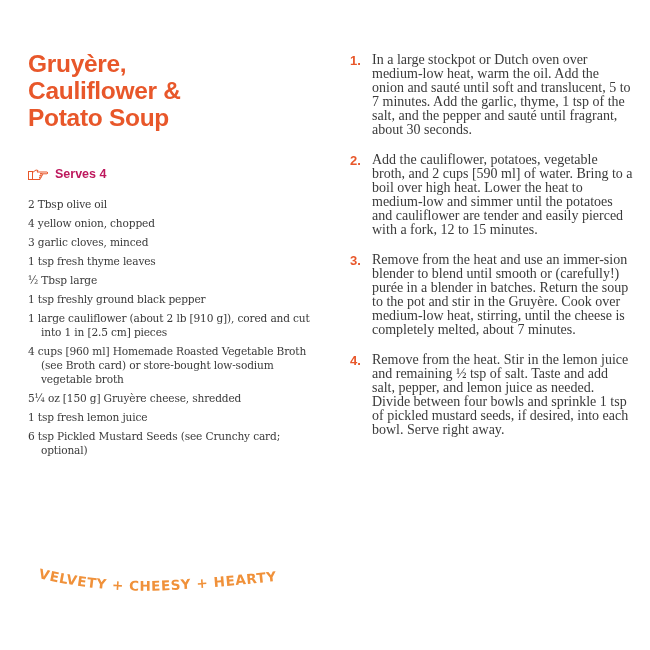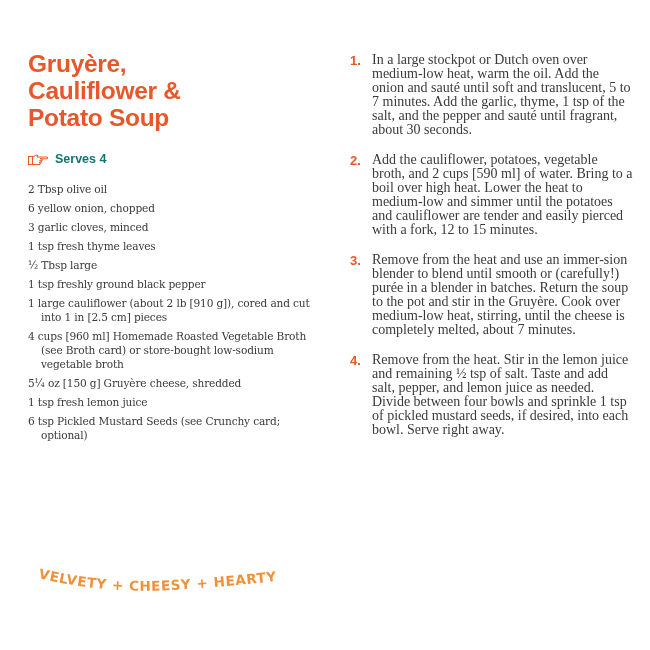"Serves 4" .serves { color: #0f766e -> #be185d; margin-top: 21px -> 36px }
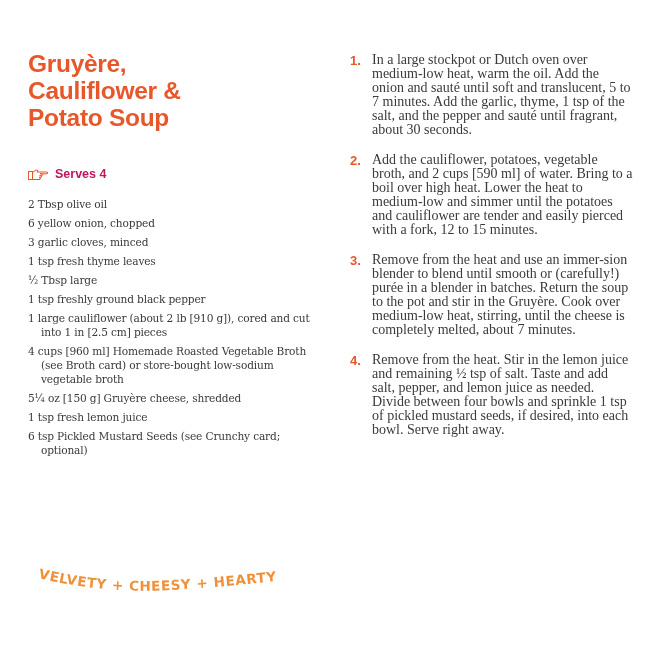"6 yellow onion, chopped" div.ing { text: 6 -> 4 }
